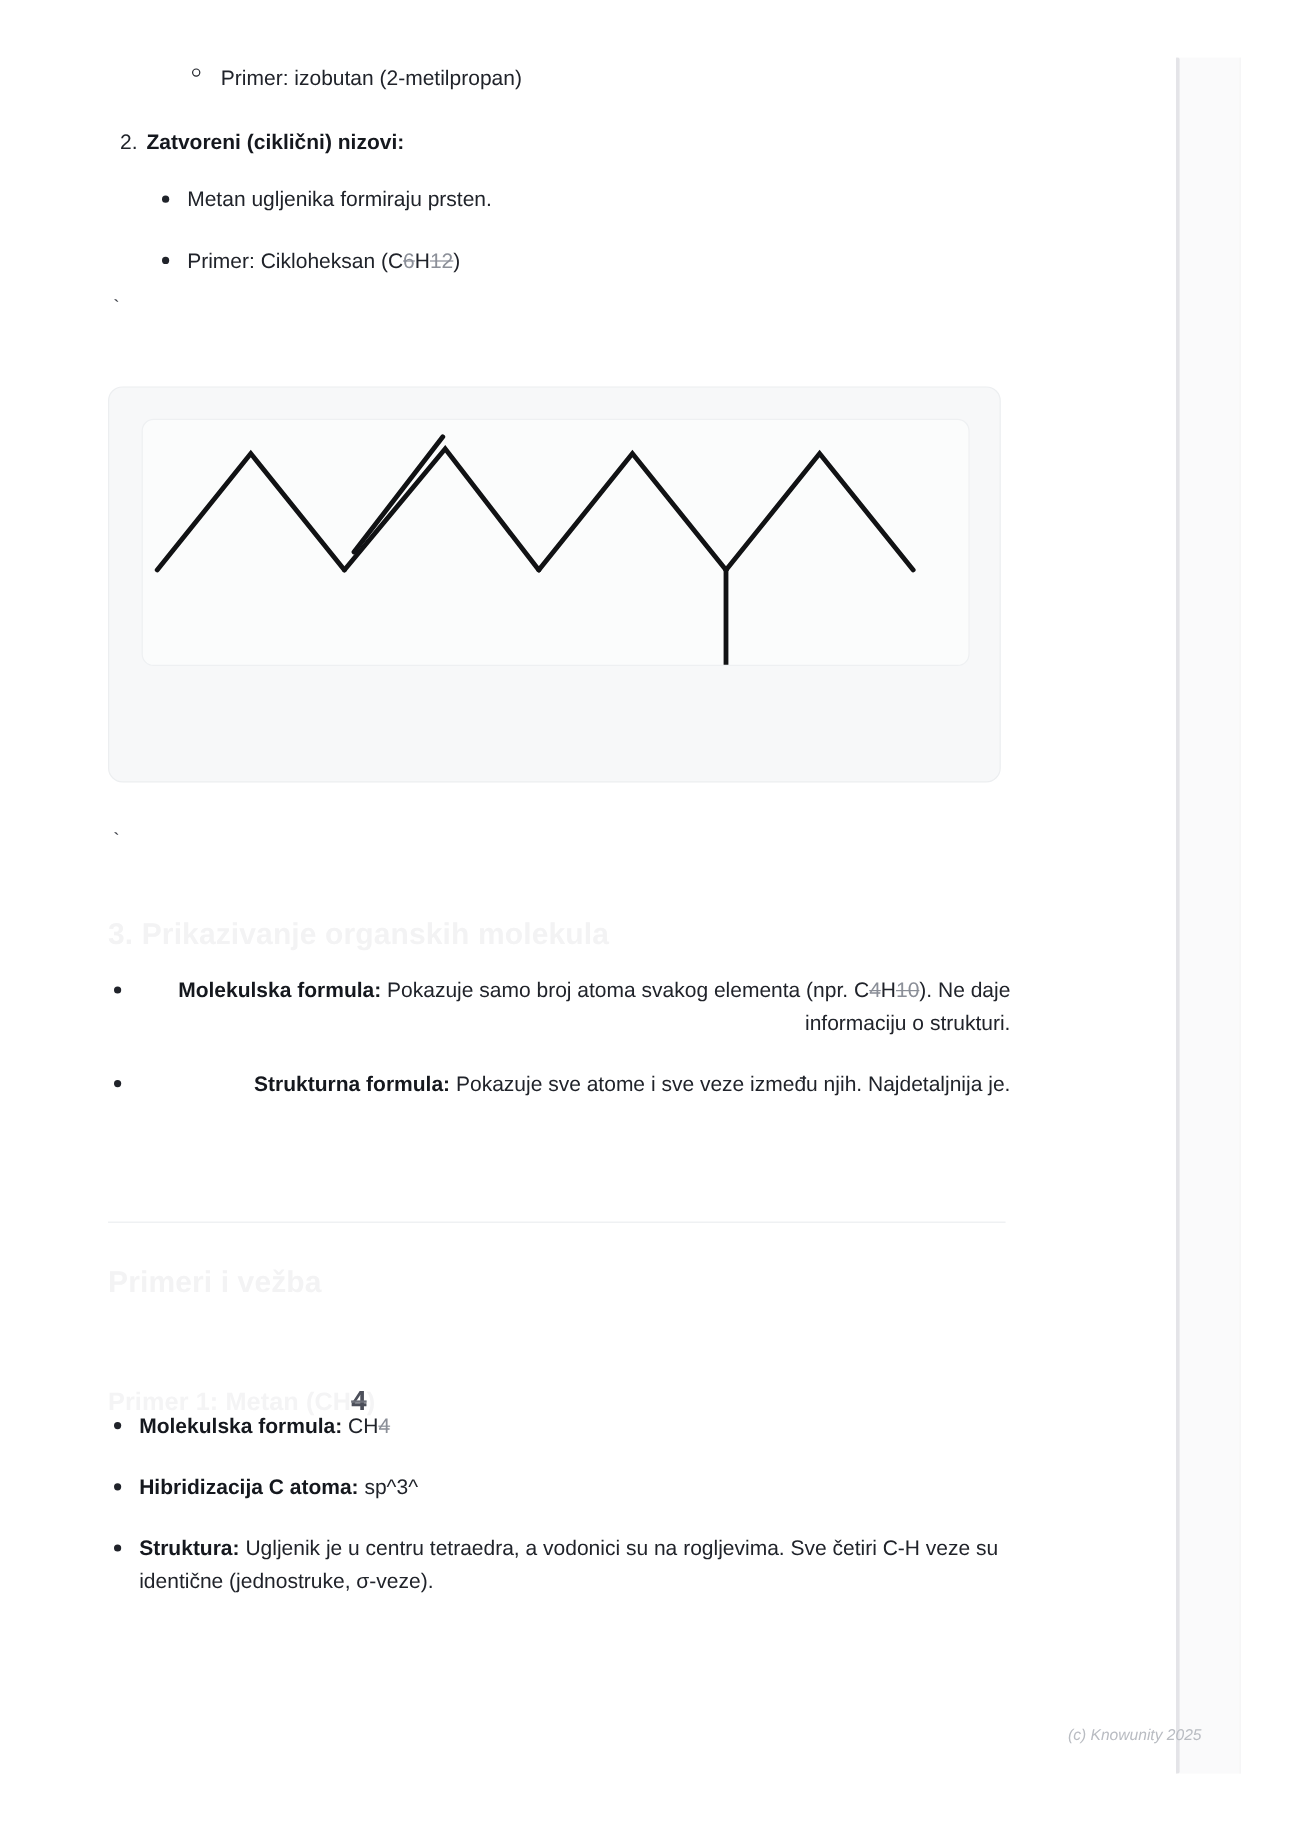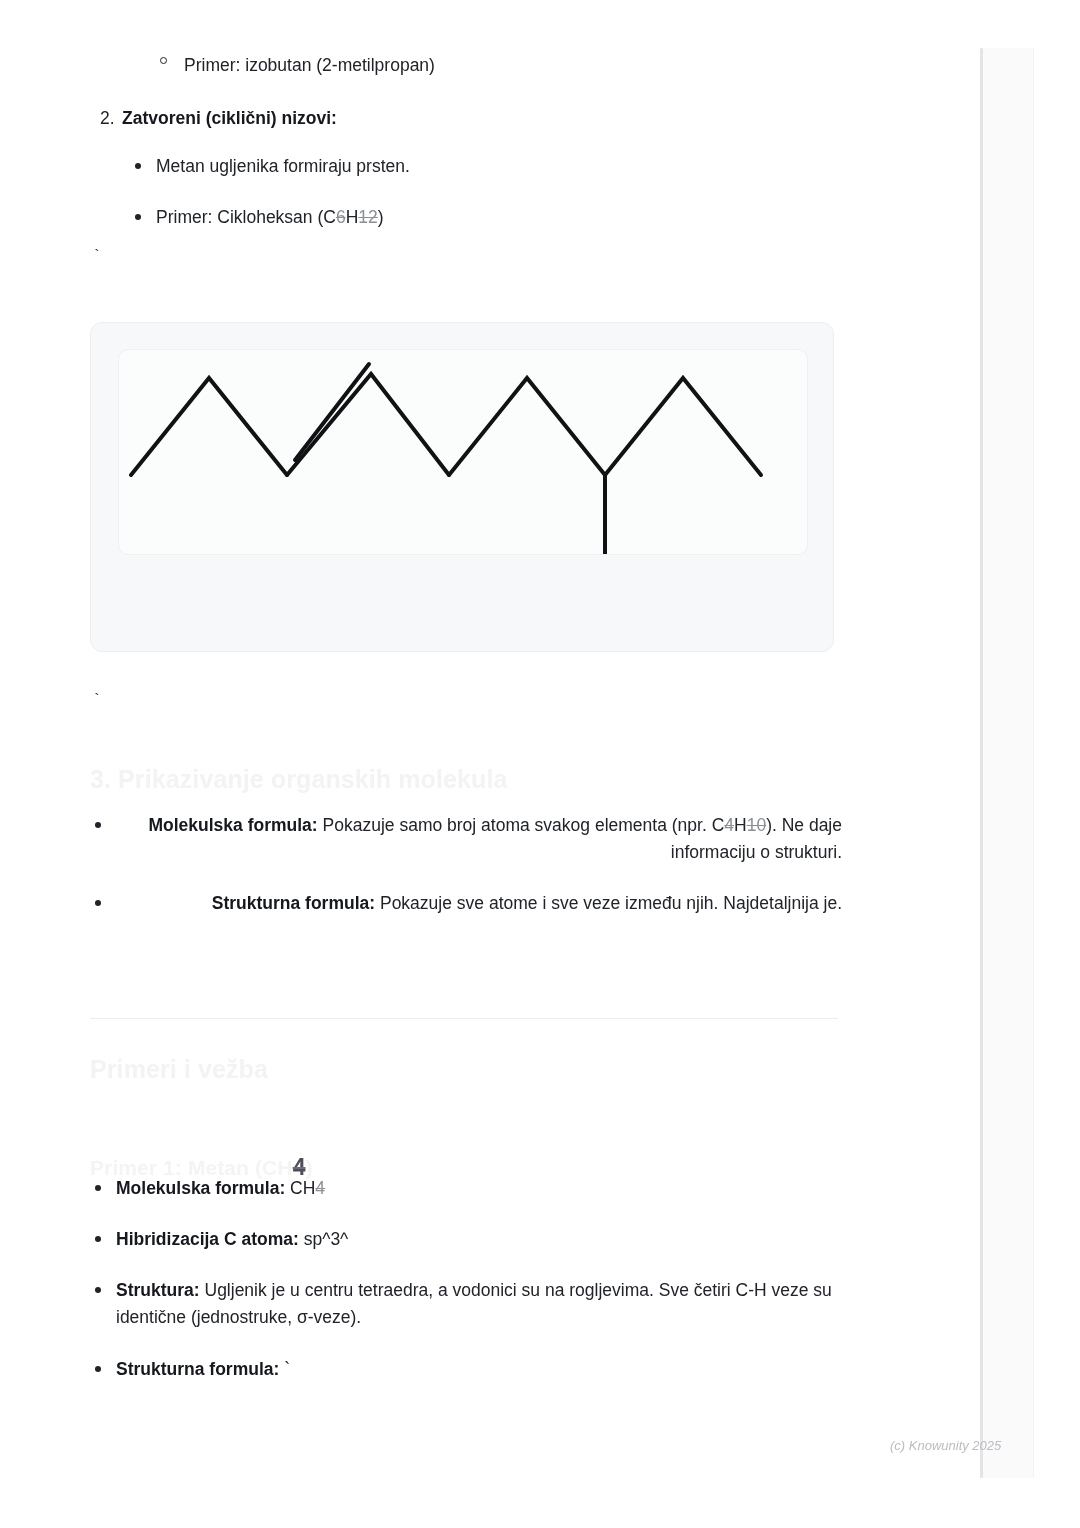"Strukturna formula: `" li { html: <li> <span>Strukturna formula:</span><span> `</span> </li> -> none }
